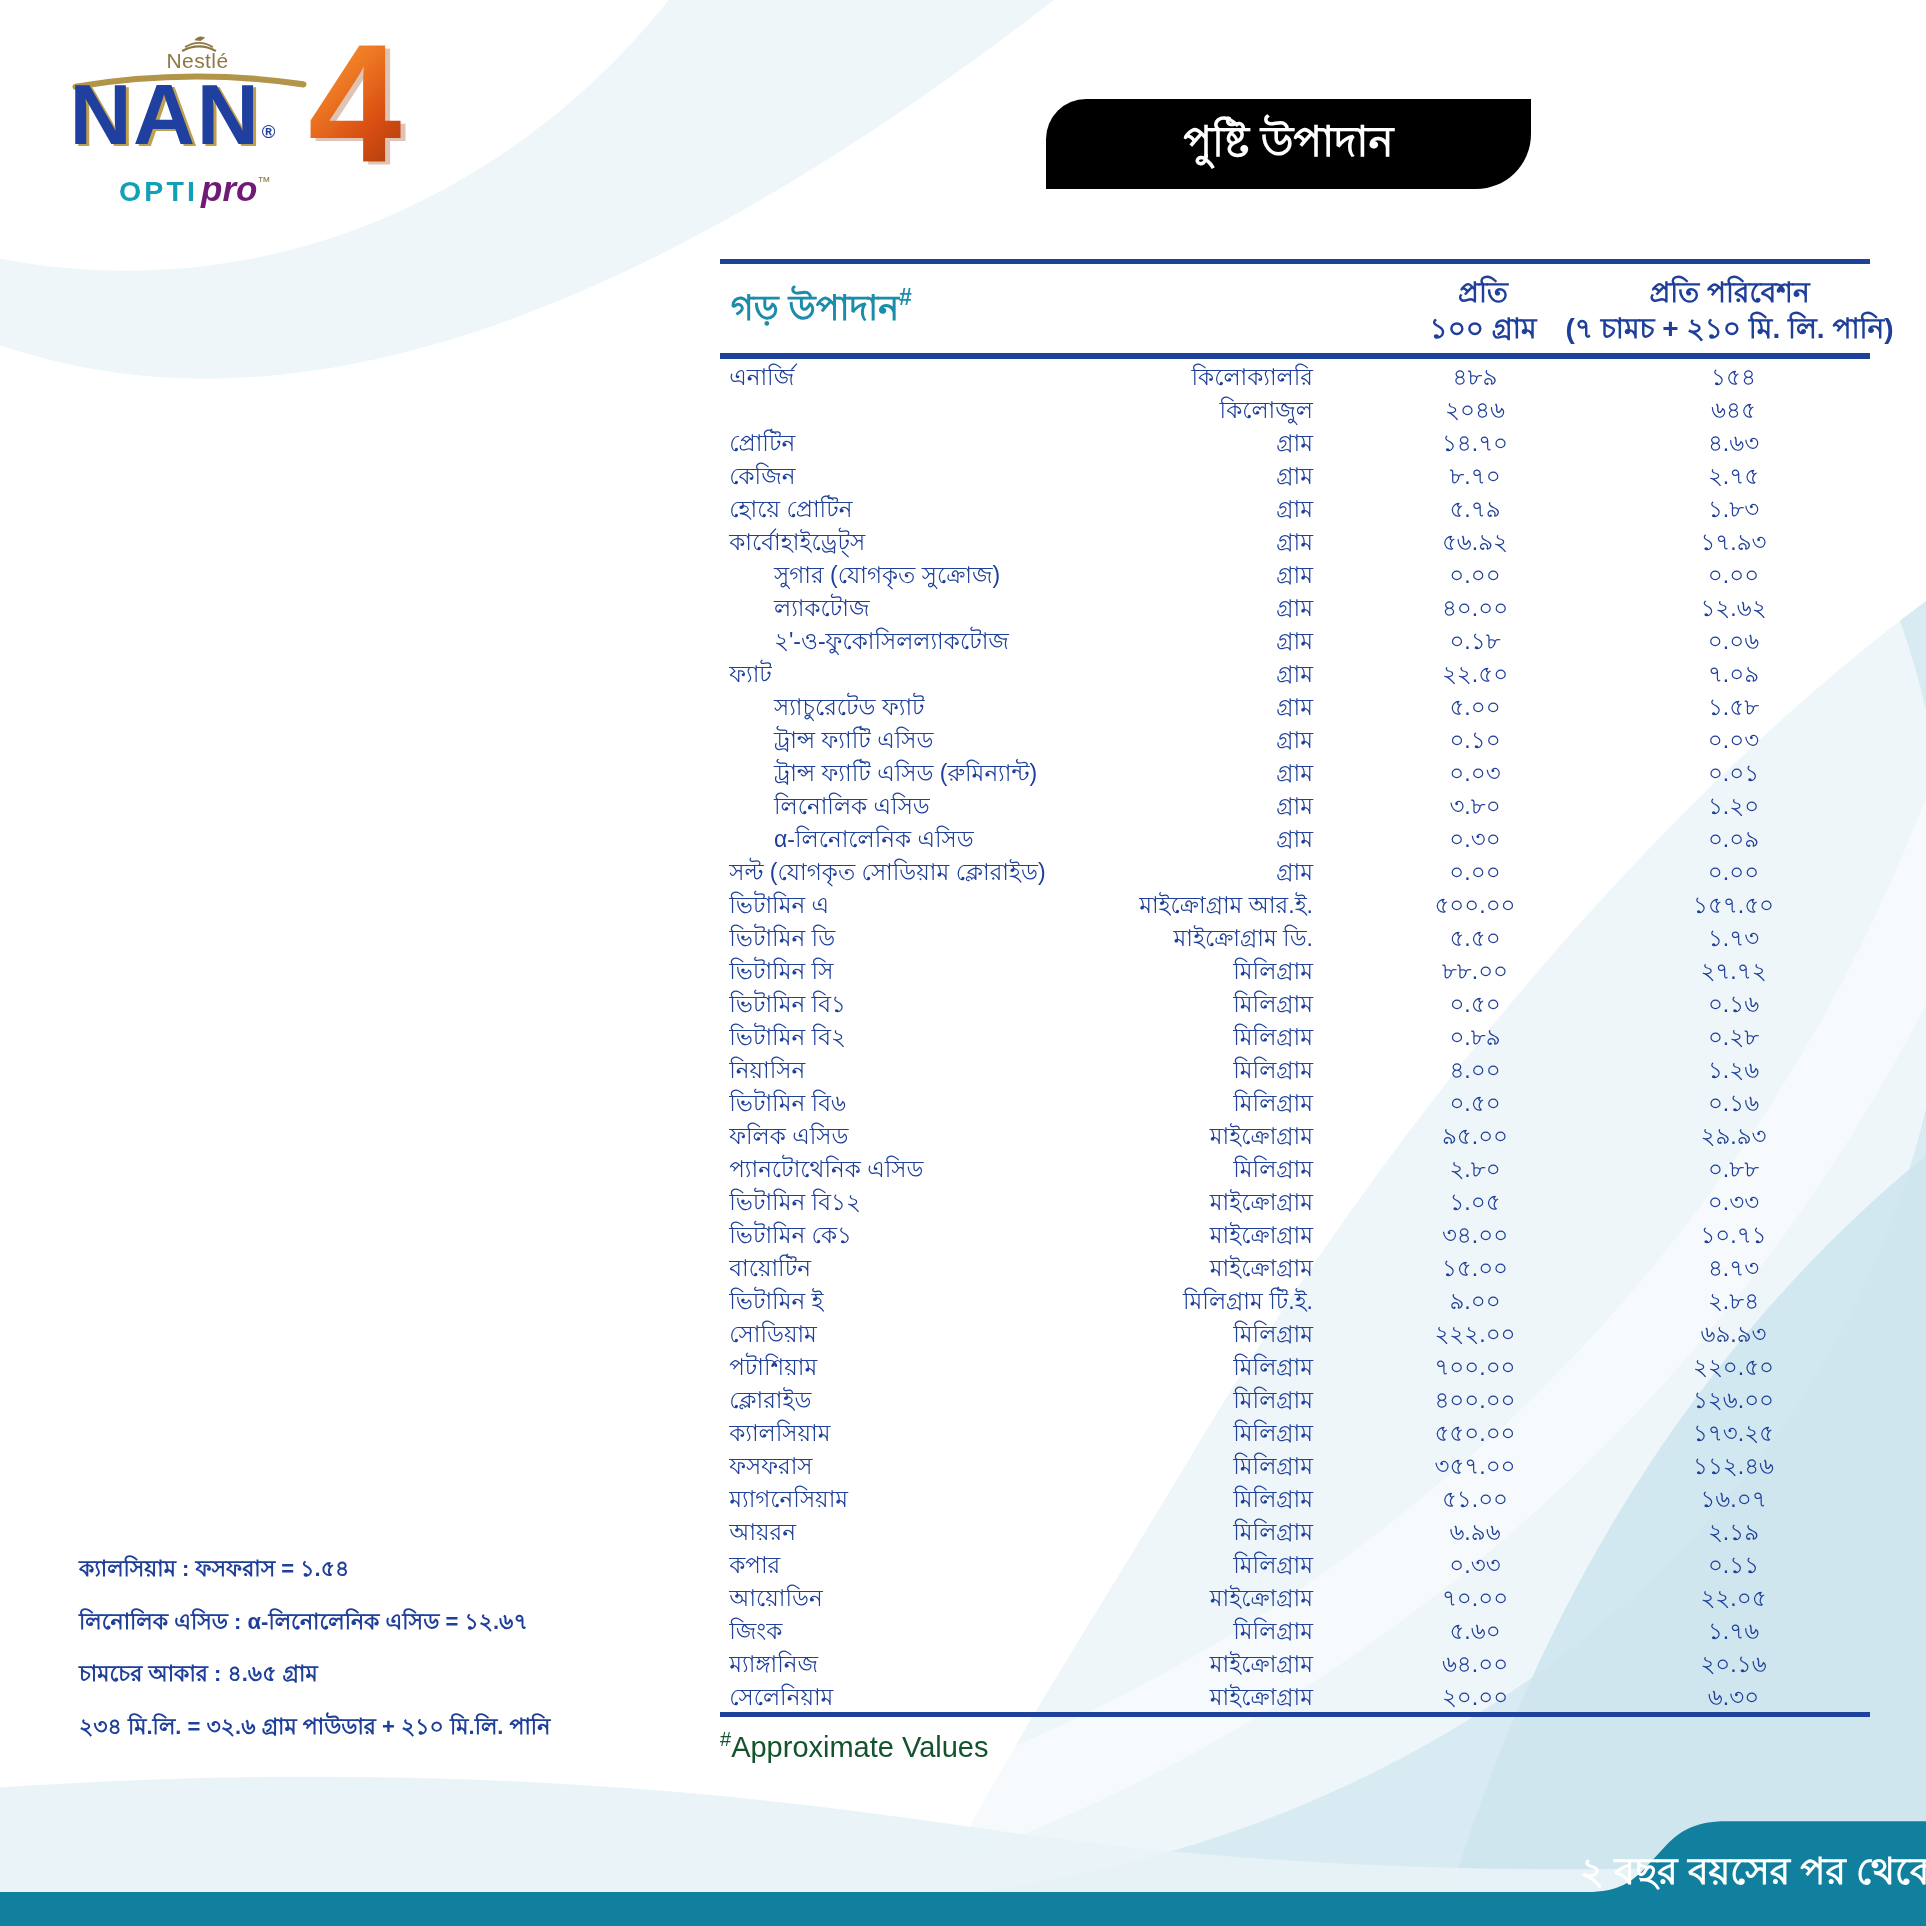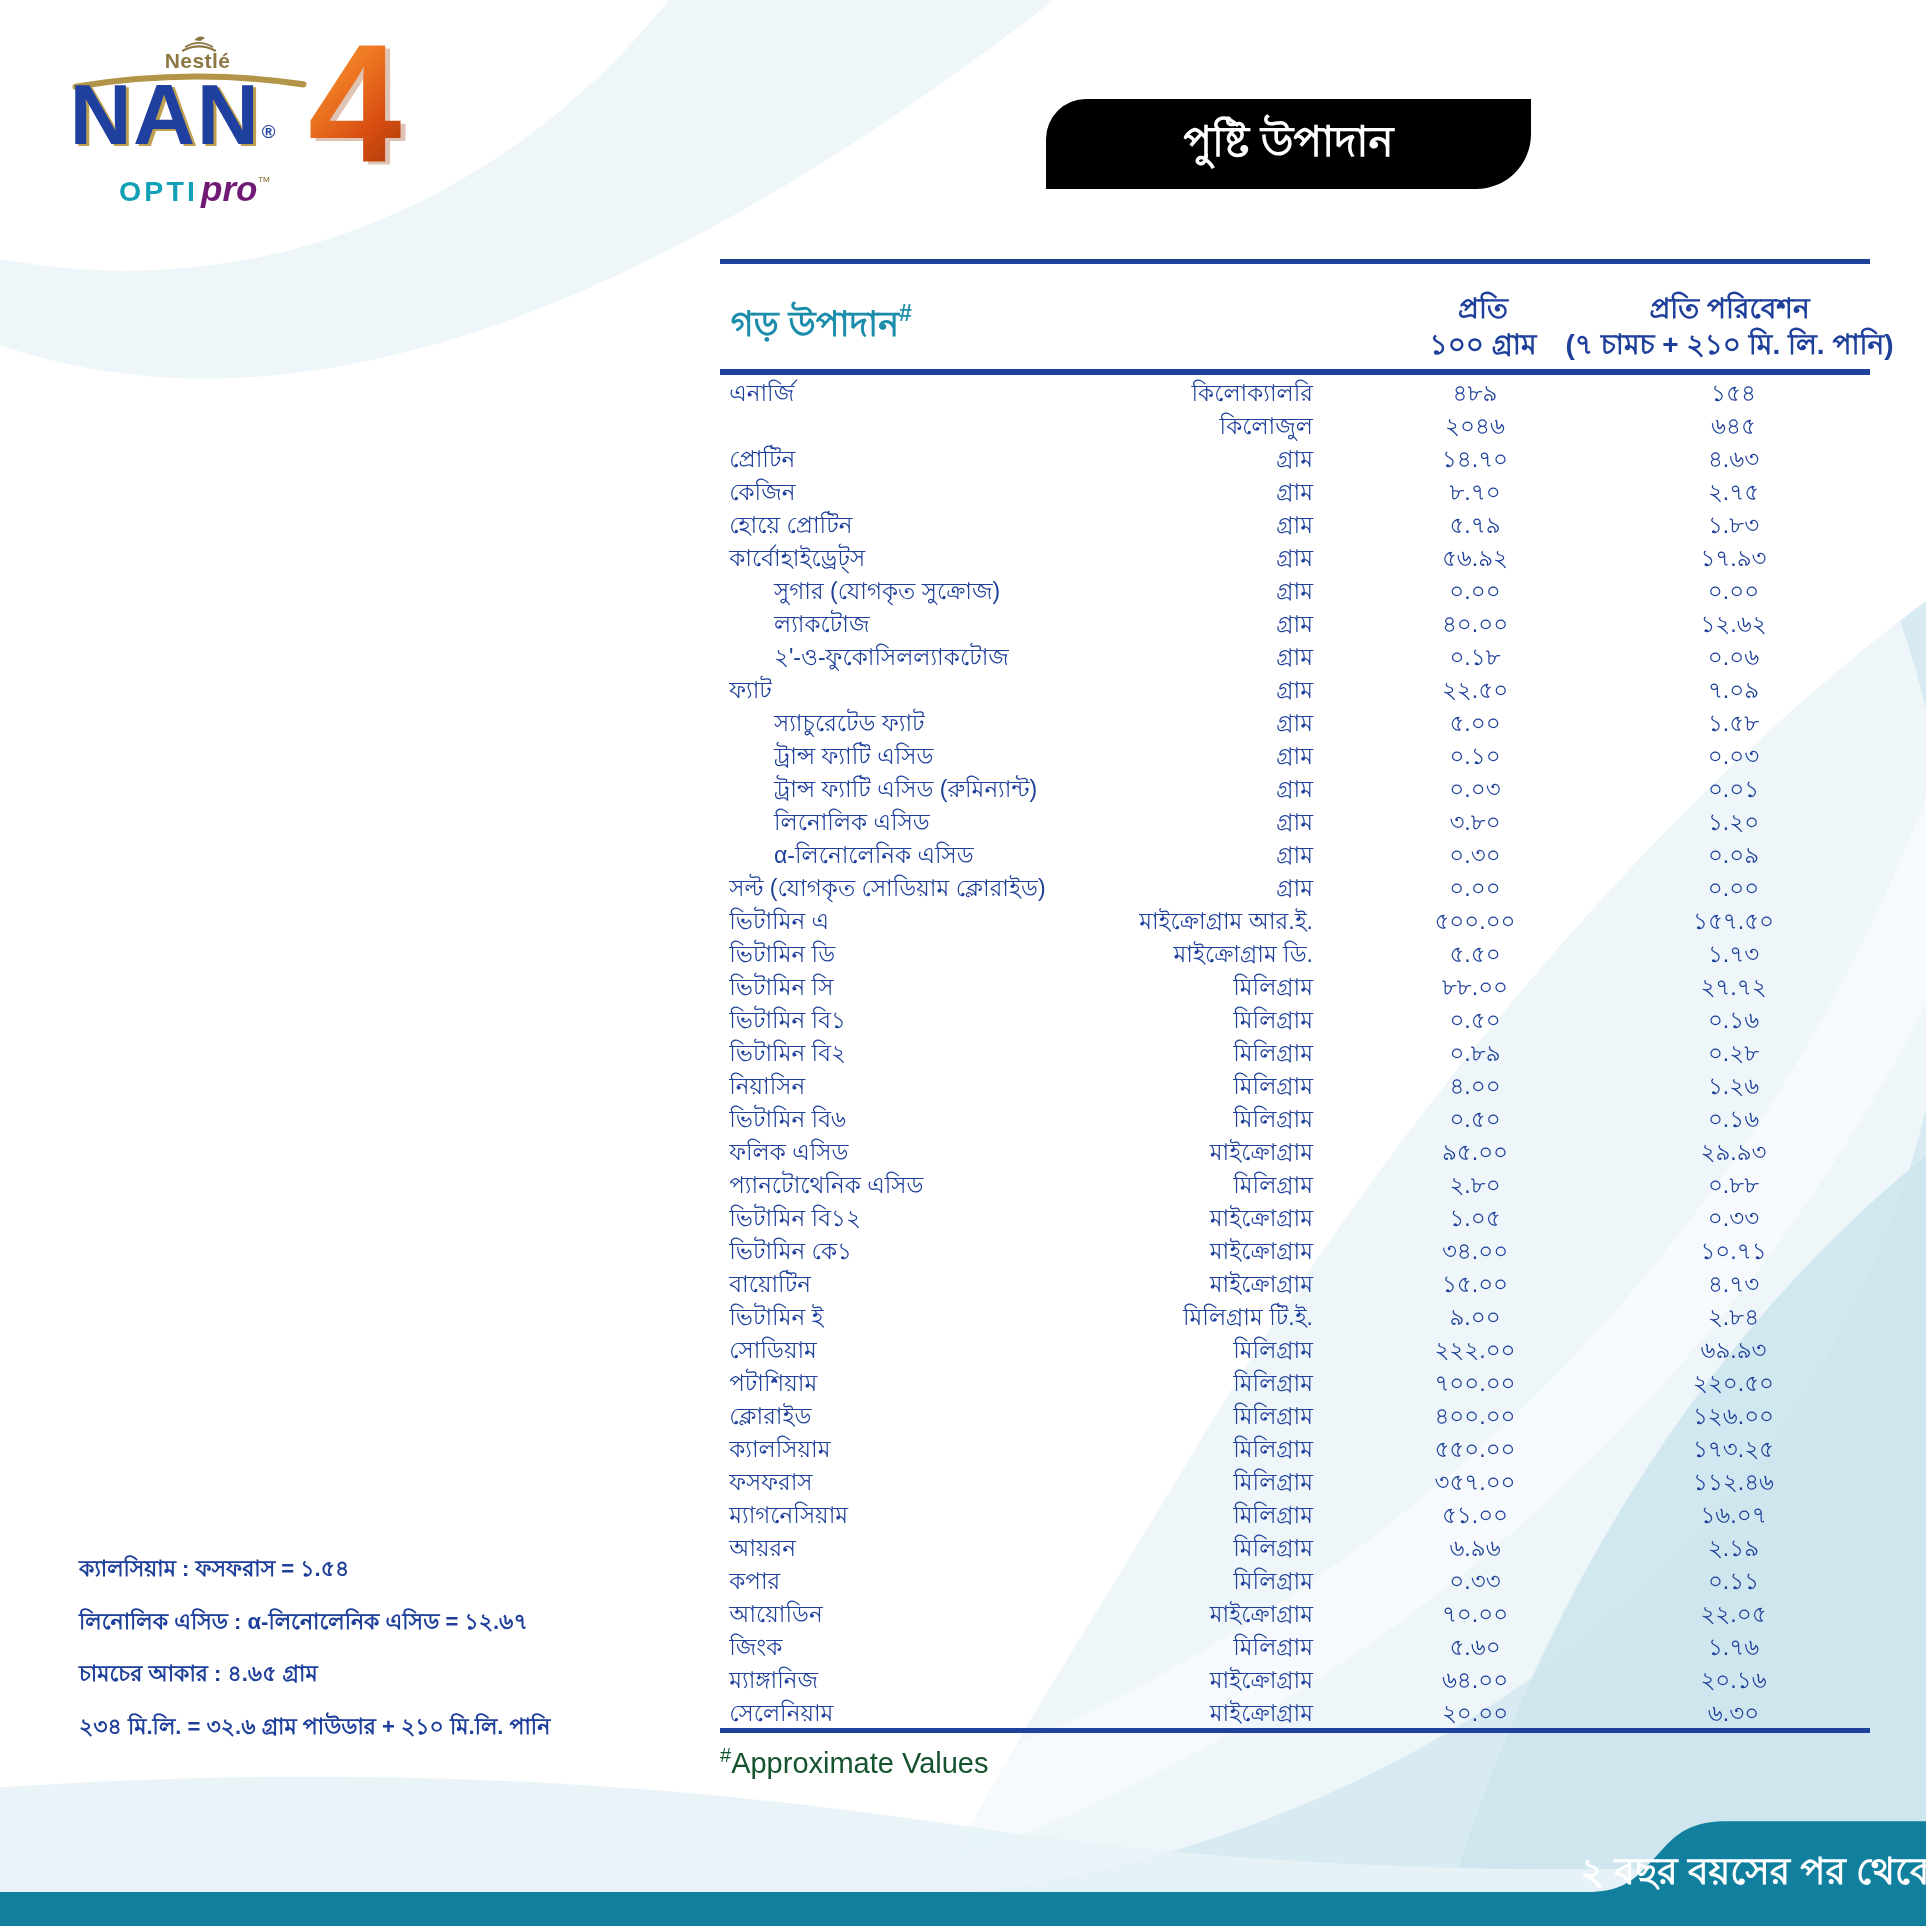"Nestlé" .nestle-word { font-weight: bold -> normal }
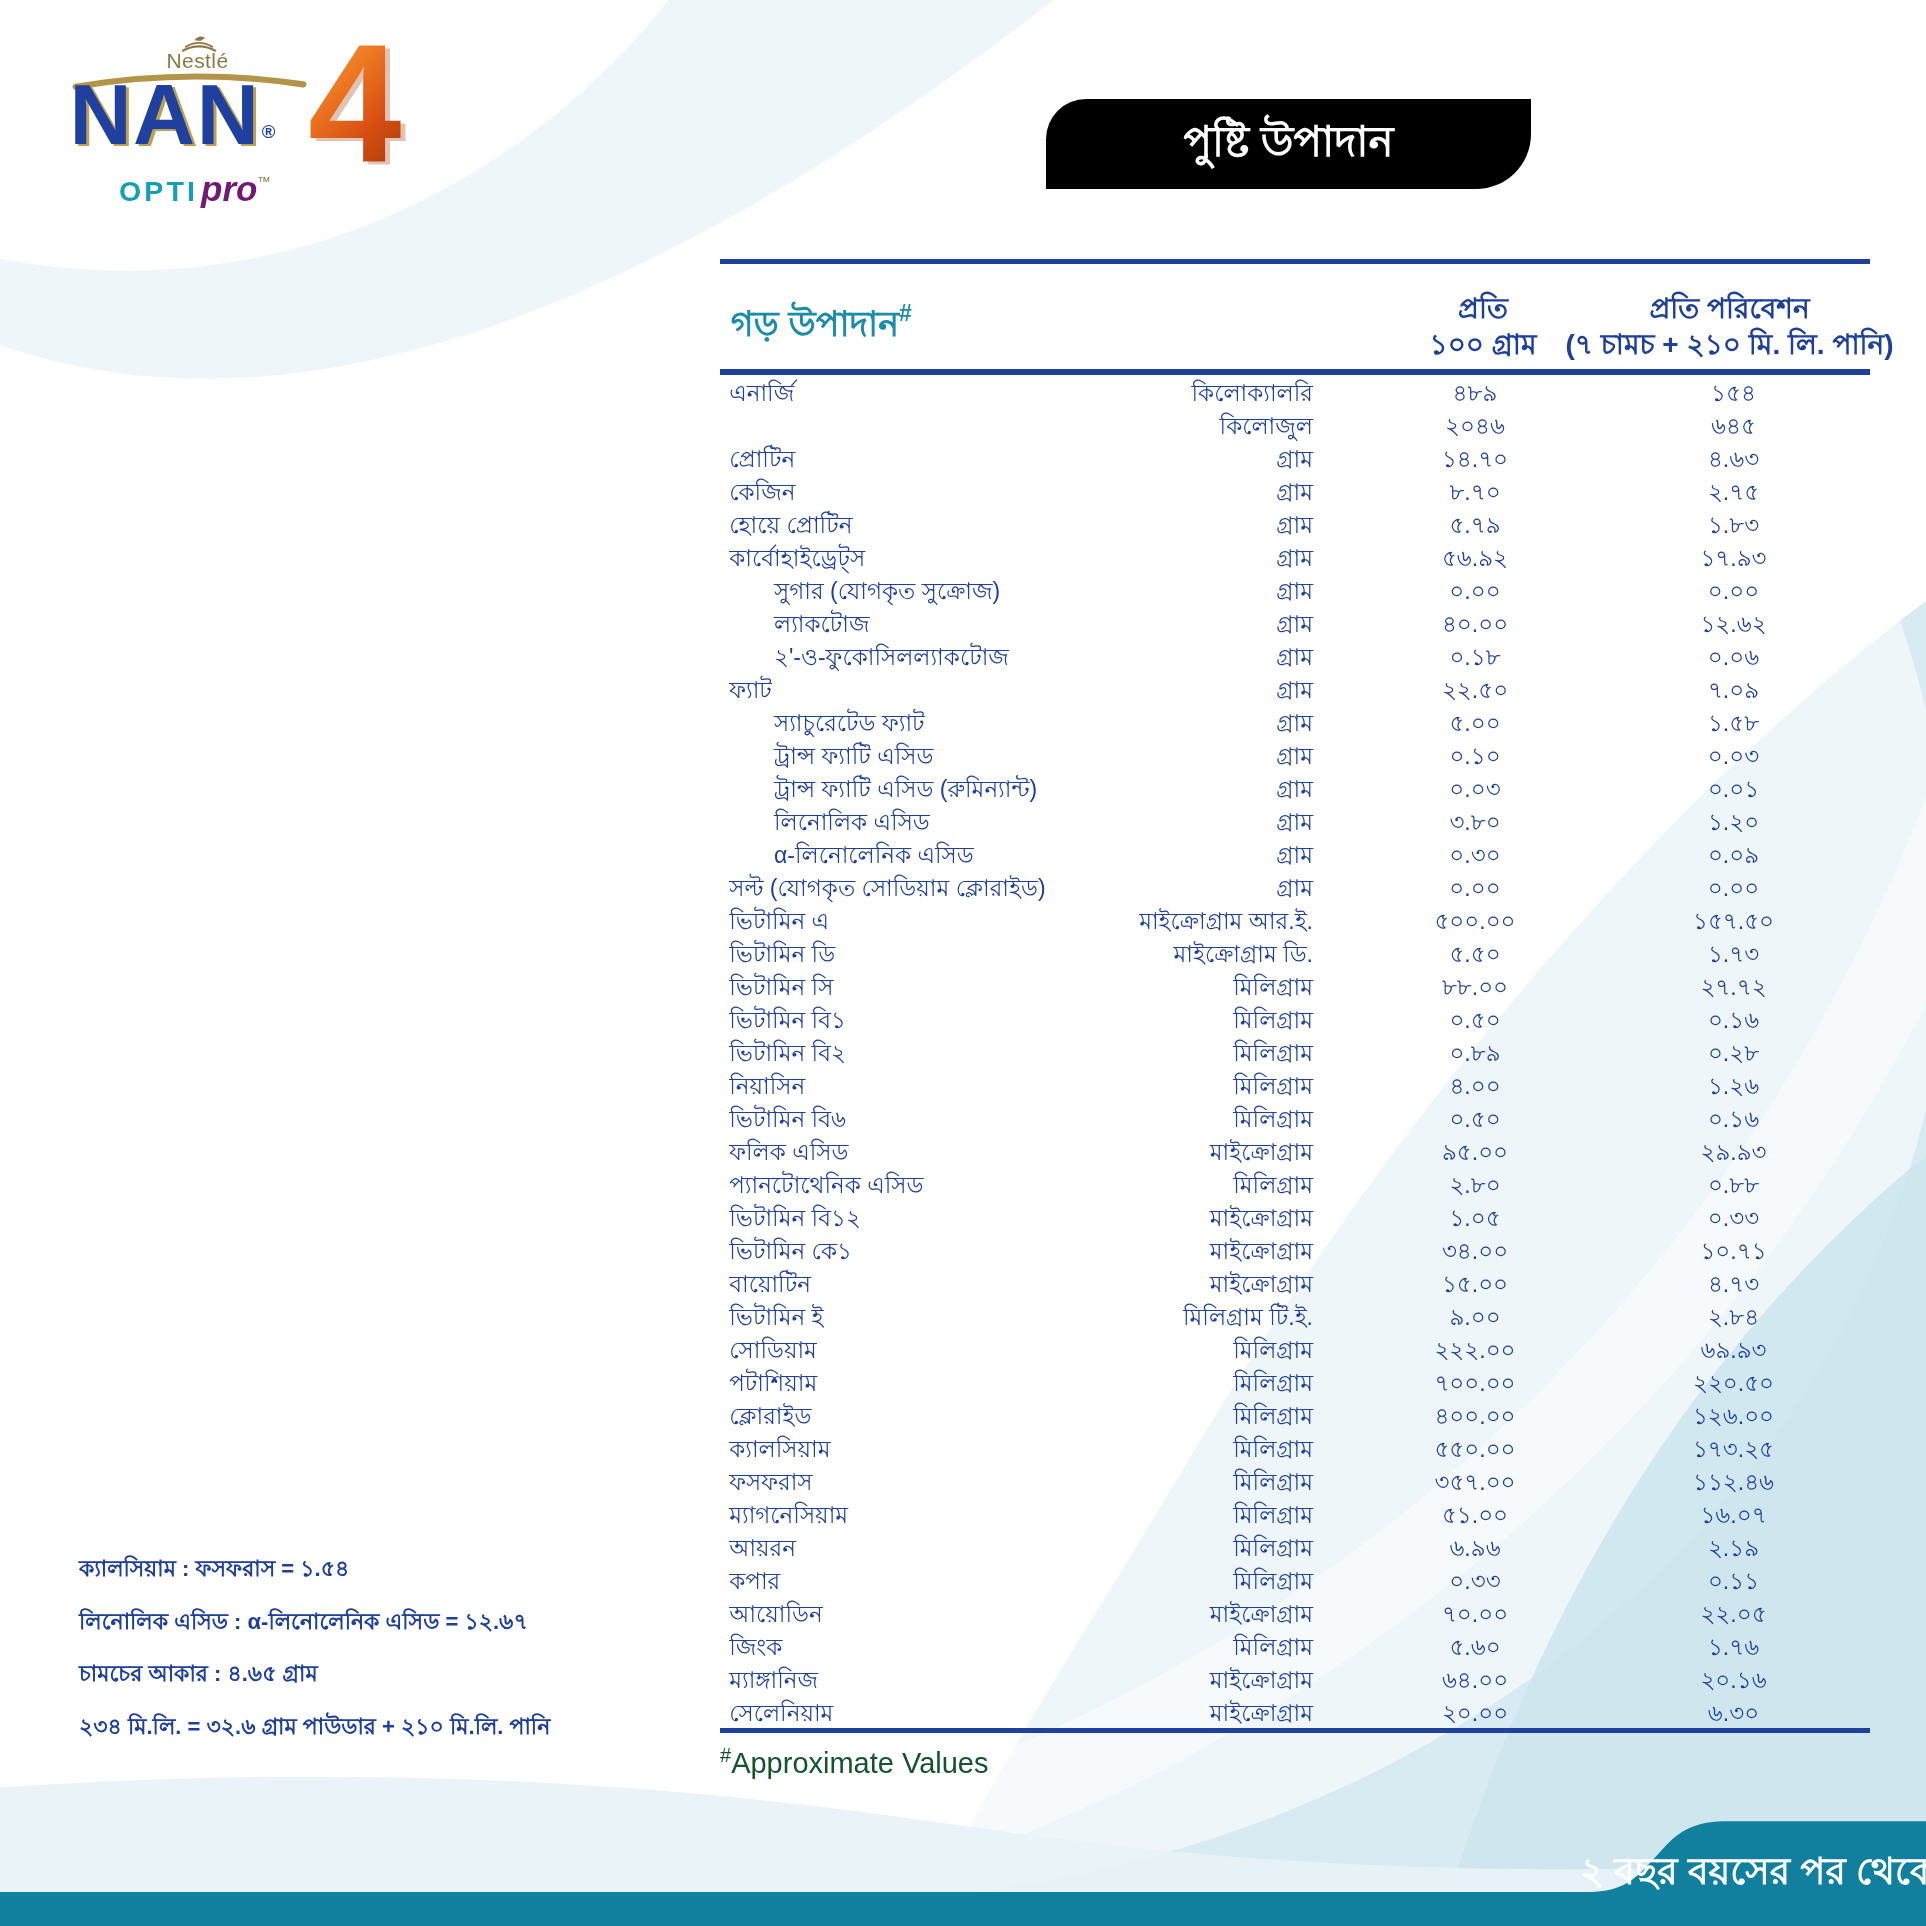"গড় উপাদান#" .thead { margin-top: 16px -> none }
